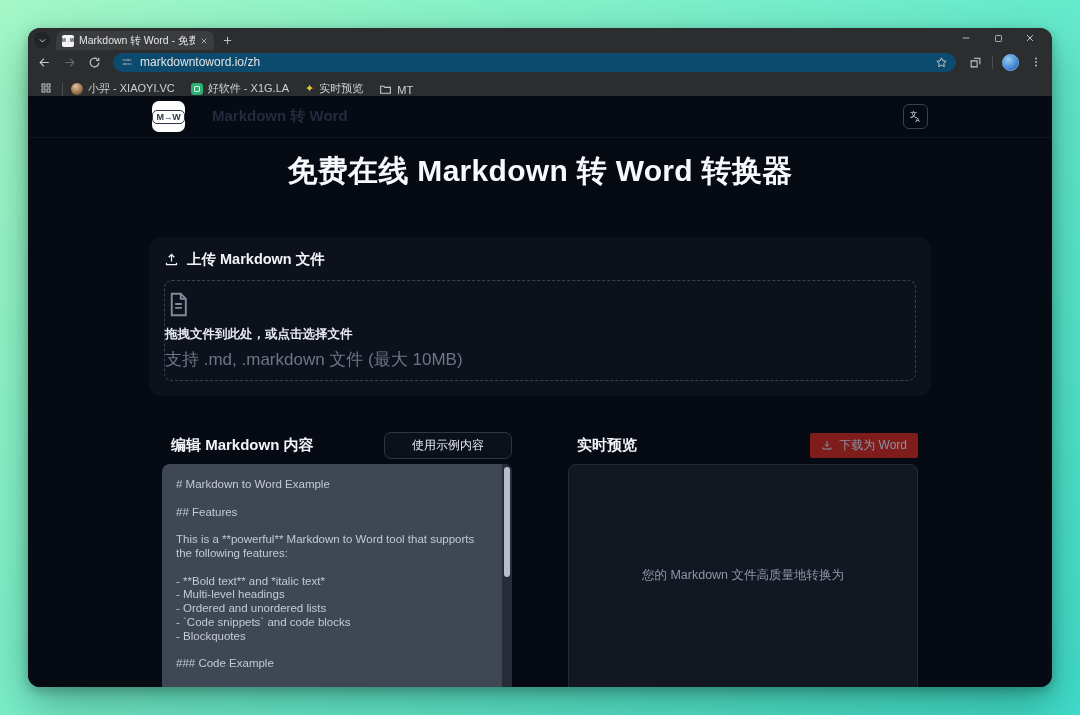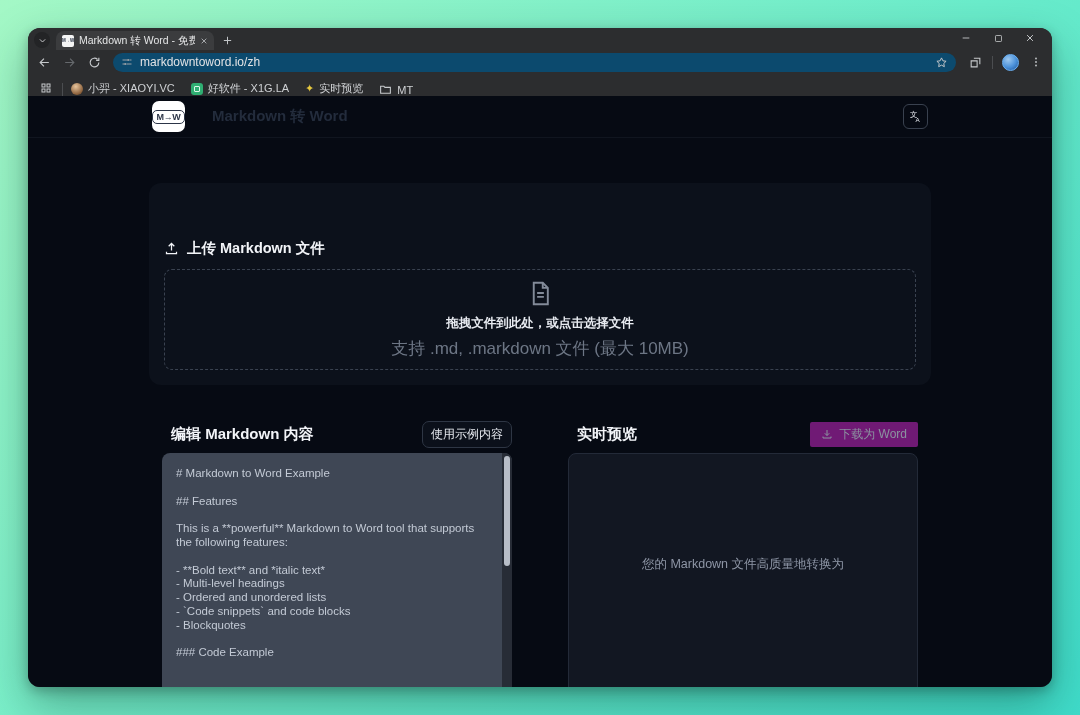"免费在线 Markdown 转 Word 转换器" h1.hero-title { html: none -> <h1>免费在线 Markdown 转 Word 转换器</h1> }
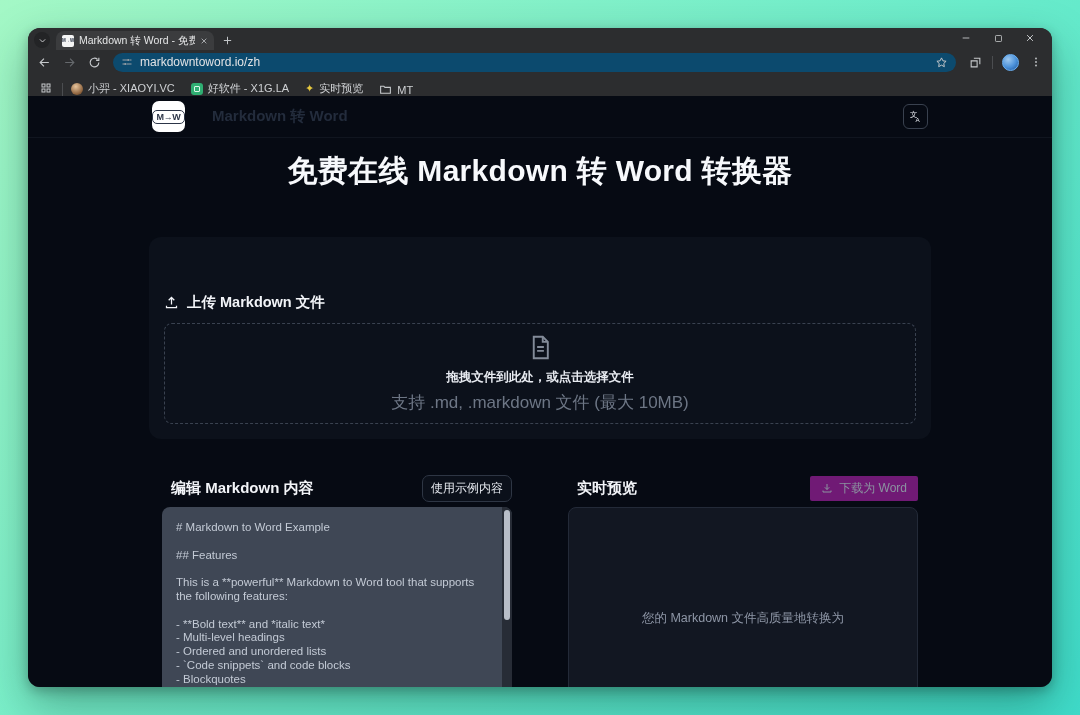"上传 Markdown 文件" .upload-head { margin-top: 43px -> none }
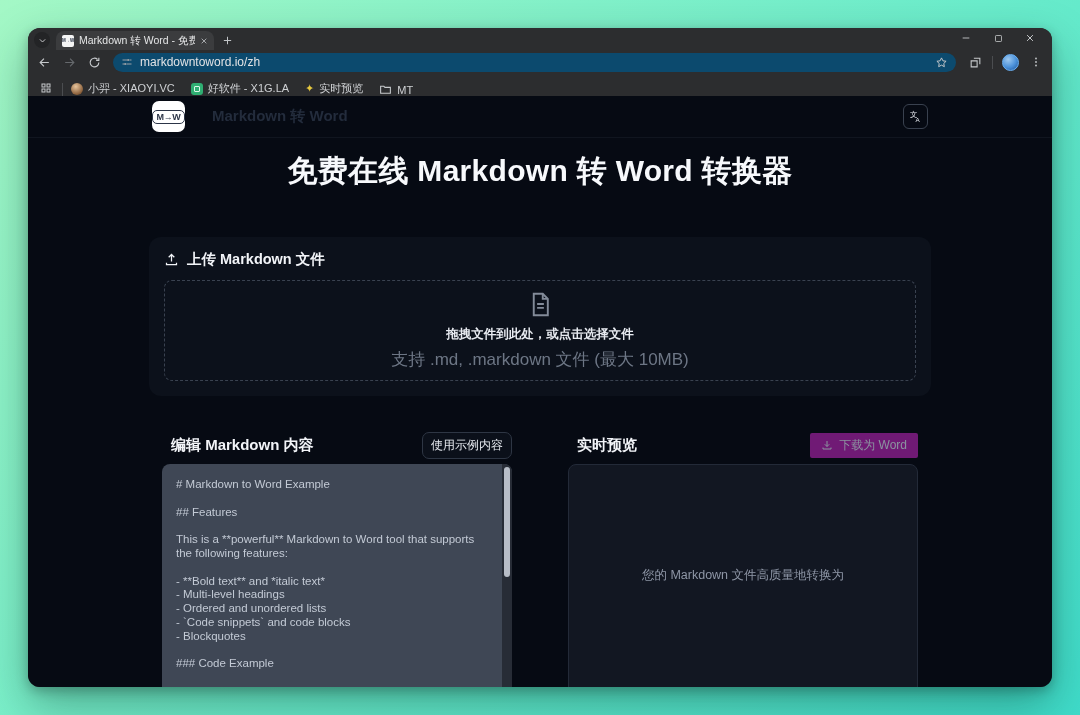"拖拽文件到此处，或点击选择文件" .dropzone { align-items: center -> none }
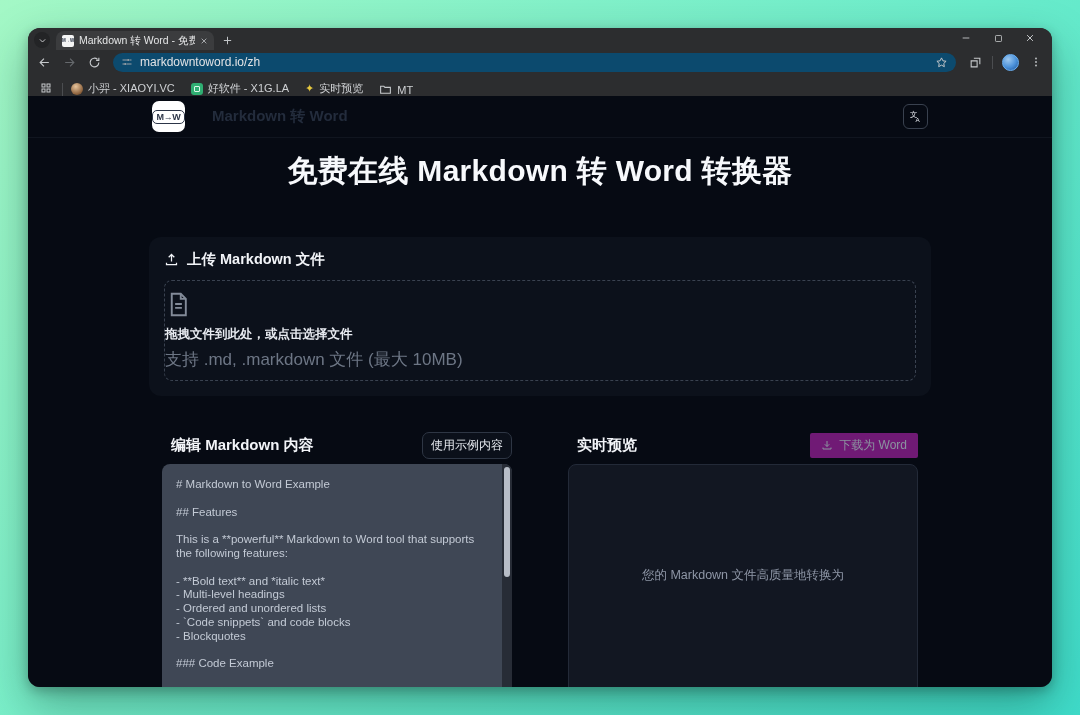"使用示例内容" .btn-sample { padding: 4px 8px -> 4px 27px }
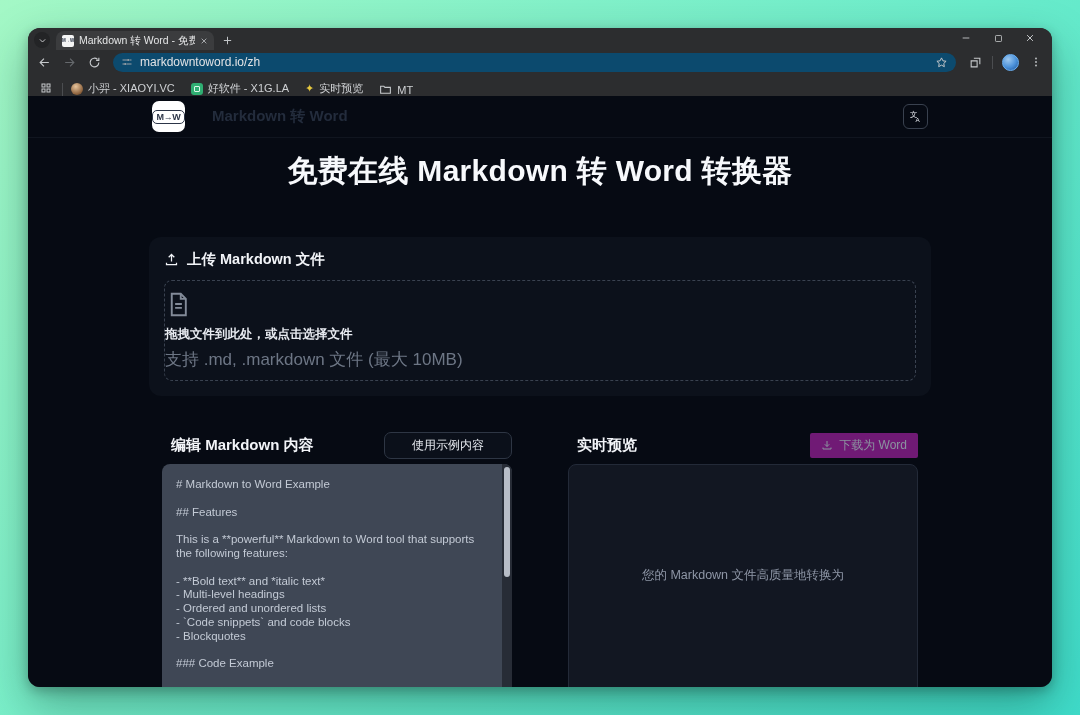"下载为 Word" .btn-download { background: #701a75 -> #7f1d1d }
